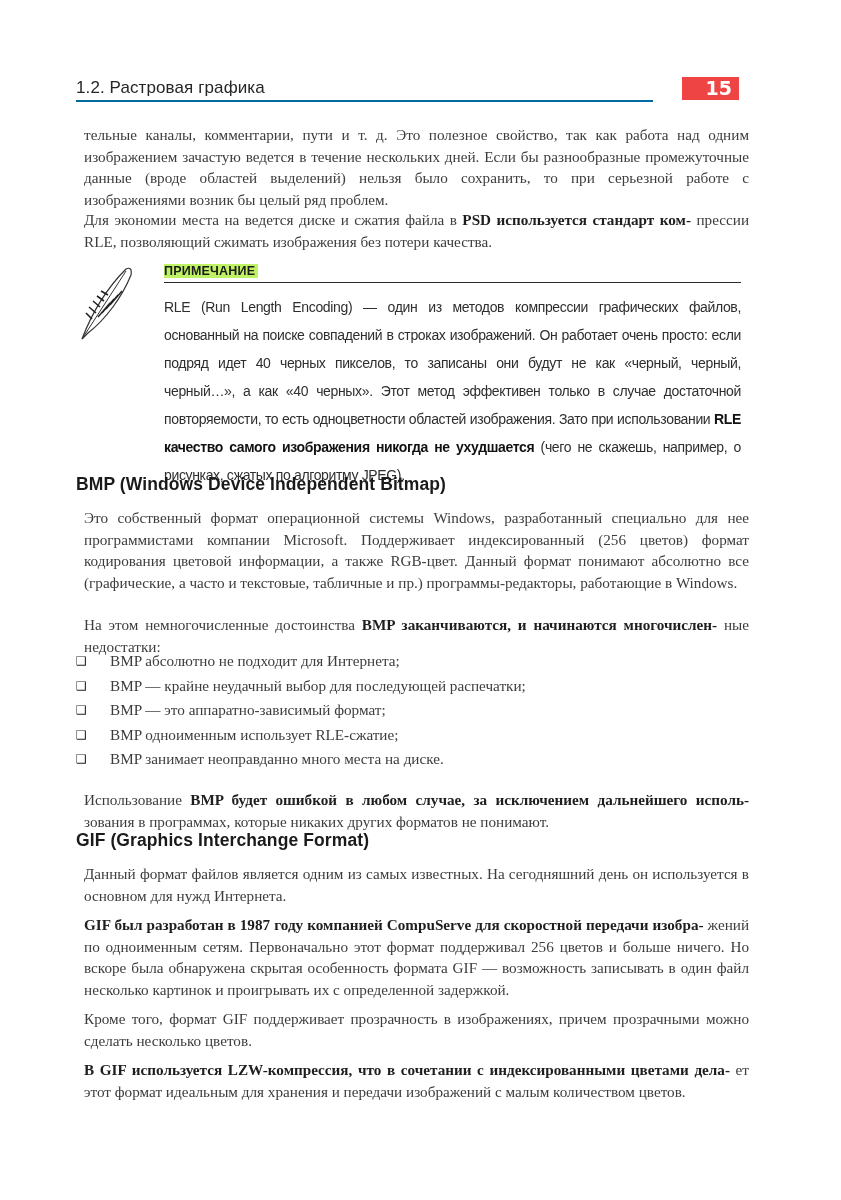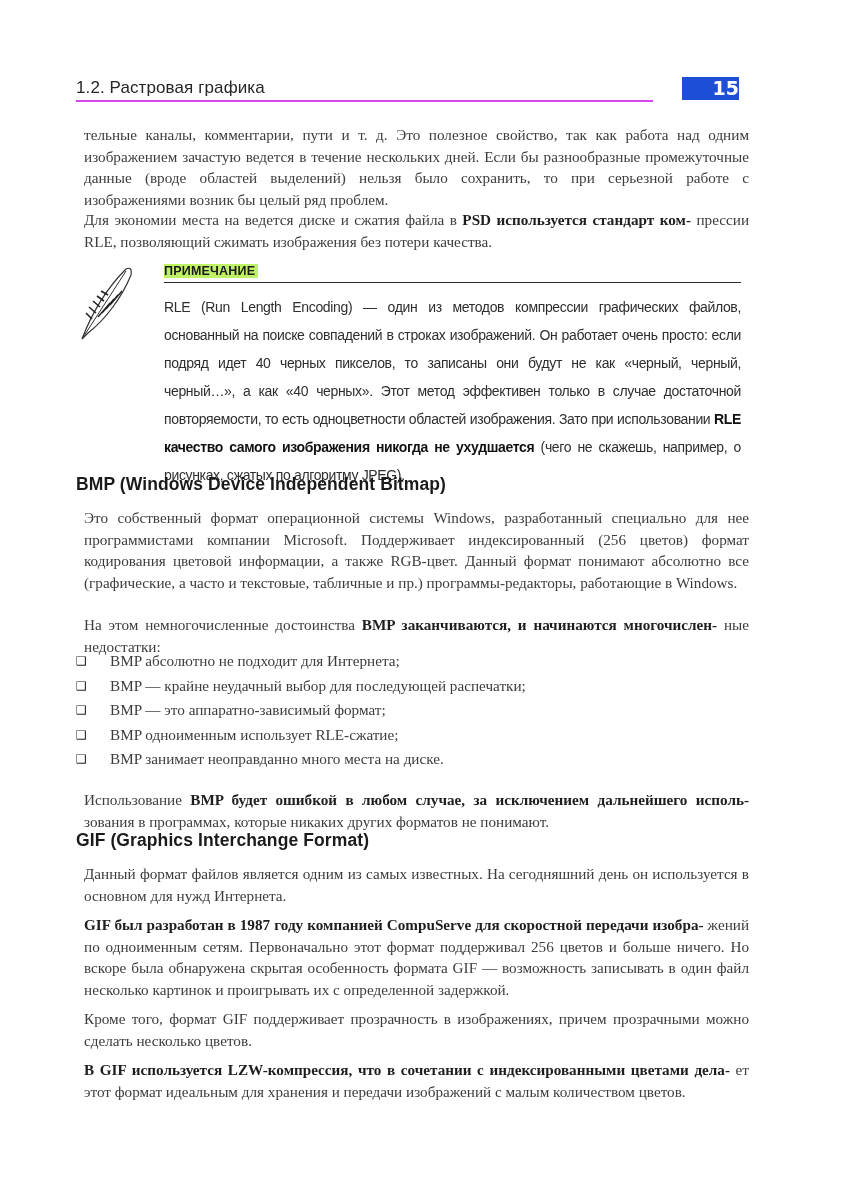"1.2. Растровая графика" .running-head { border-bottom: 2px solid #d946ef -> 2px solid #0369a1 }
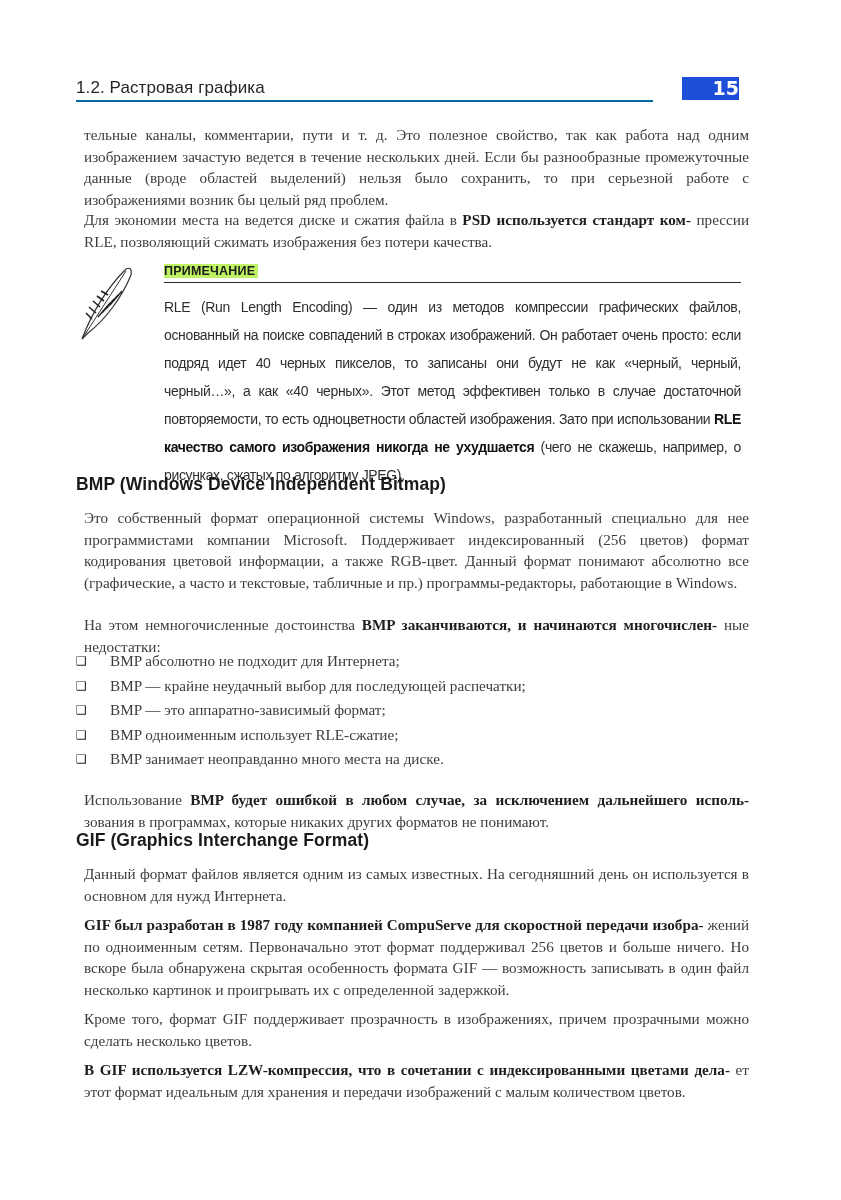"15" .page-badge { background: #1d4ed8 -> #ef4444; padding-right: none -> 7px }
